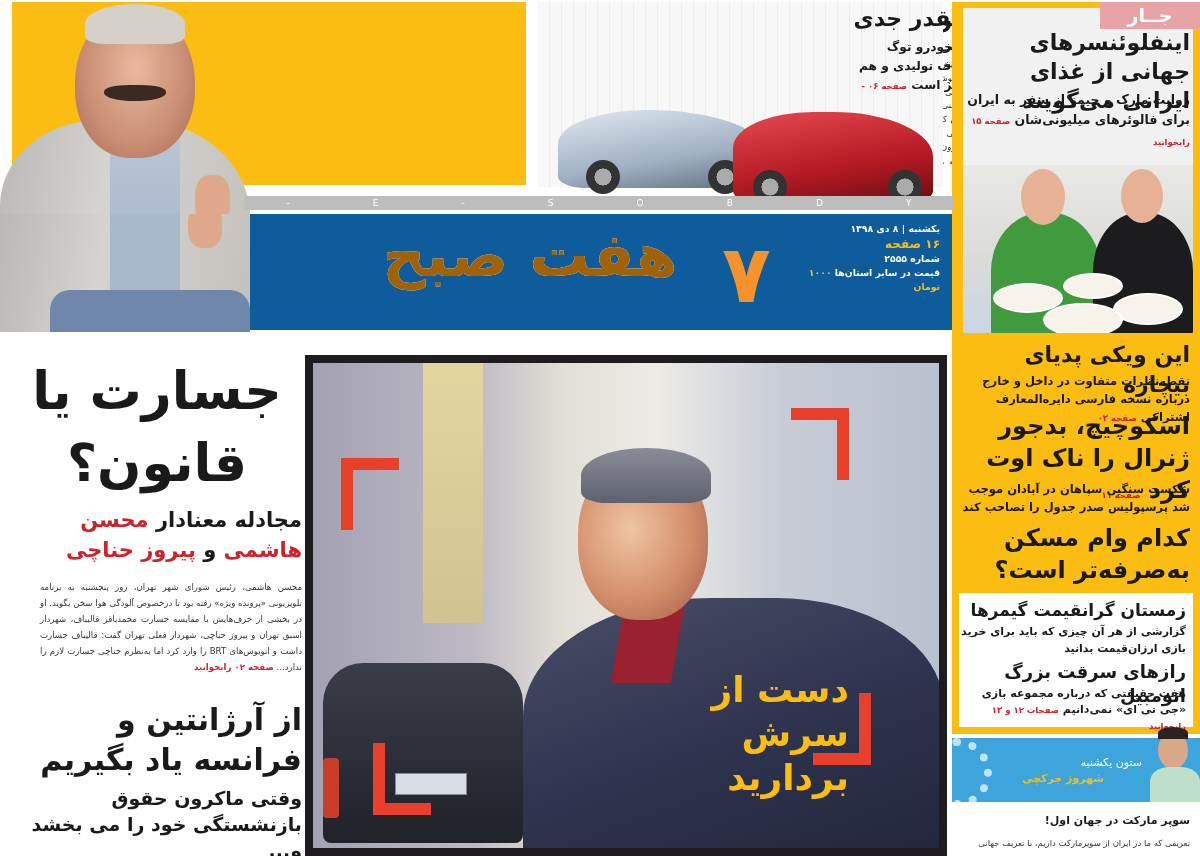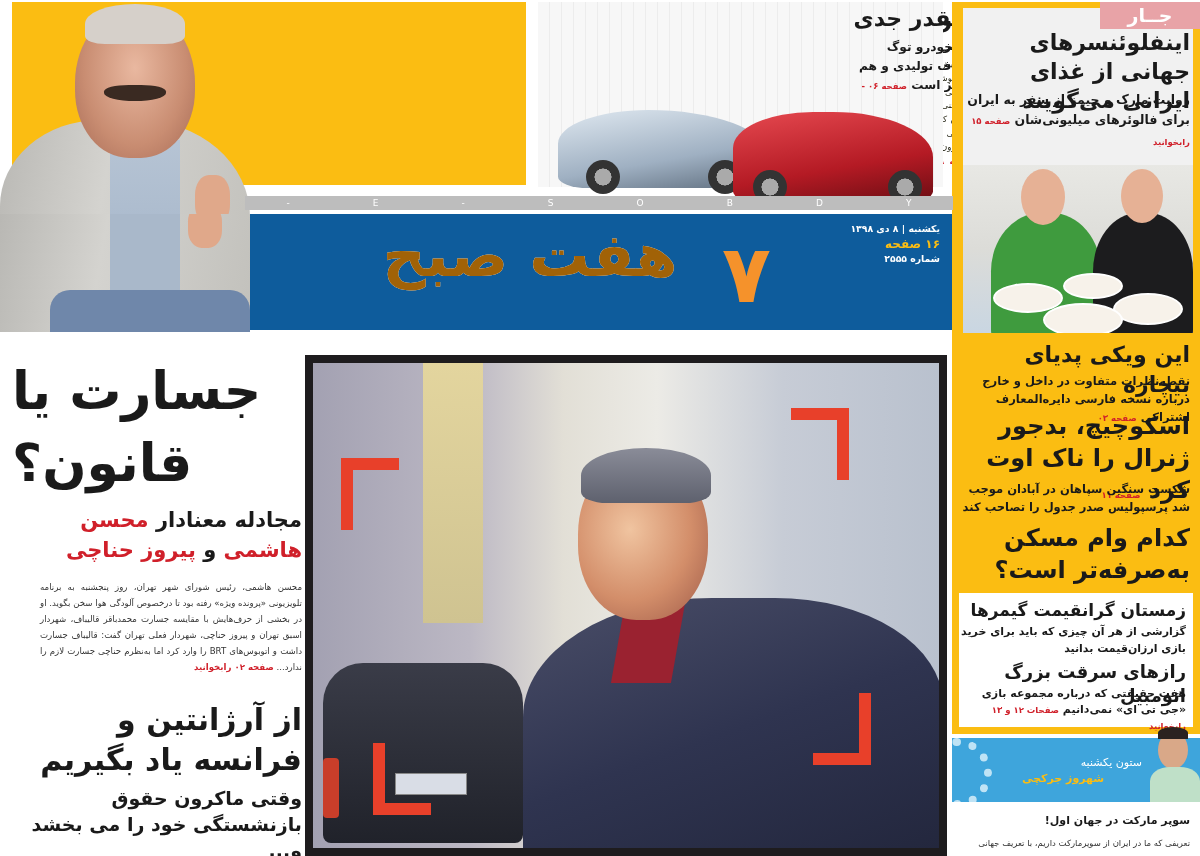"قیمت در سایر استان‌ها ۱۰۰۰" div { html: none -> <div> <span>قیمت در سایر استان‌ها</span> <span>۱۰۰۰ تومان</span> </div> }
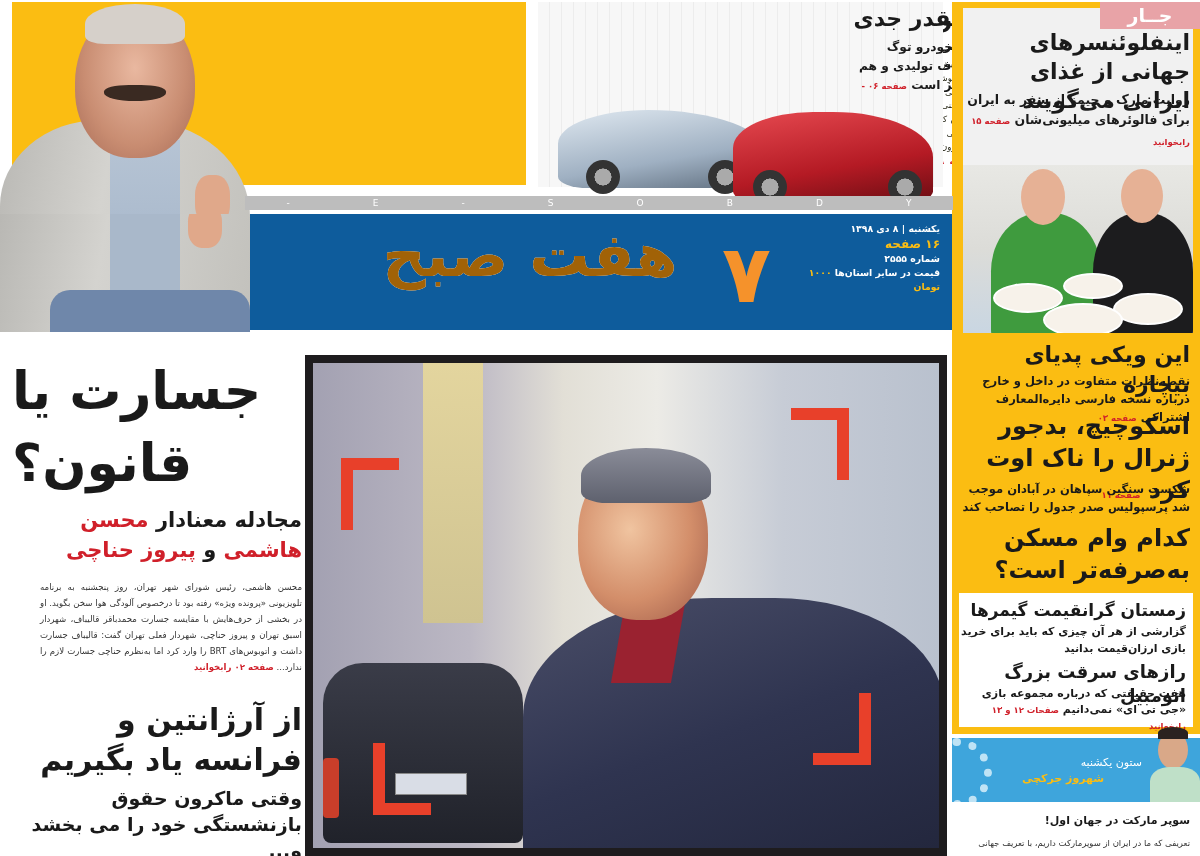"جسارت یا قانون؟" #lc-title { text-align: left -> center }
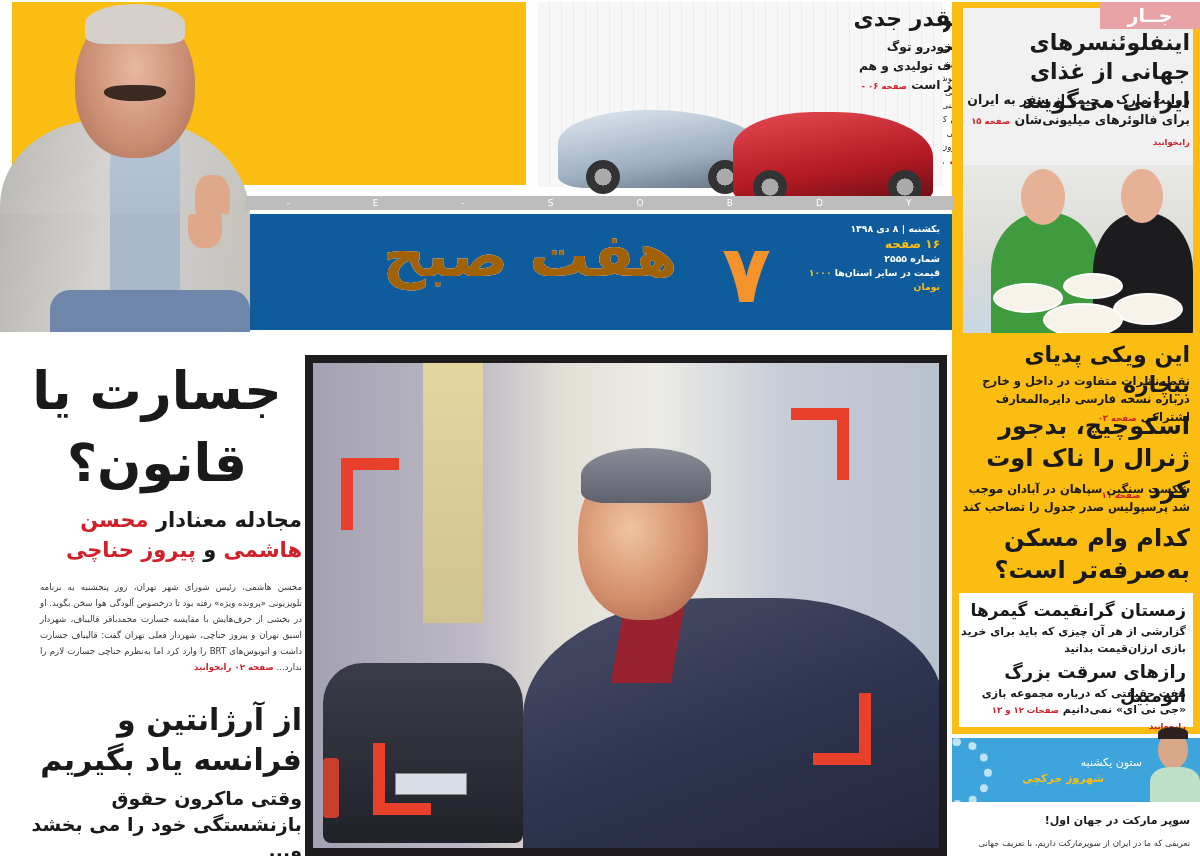"دست از سرش بردارید" div { html: none -> <div>دست از سرش بردارید</div> }
